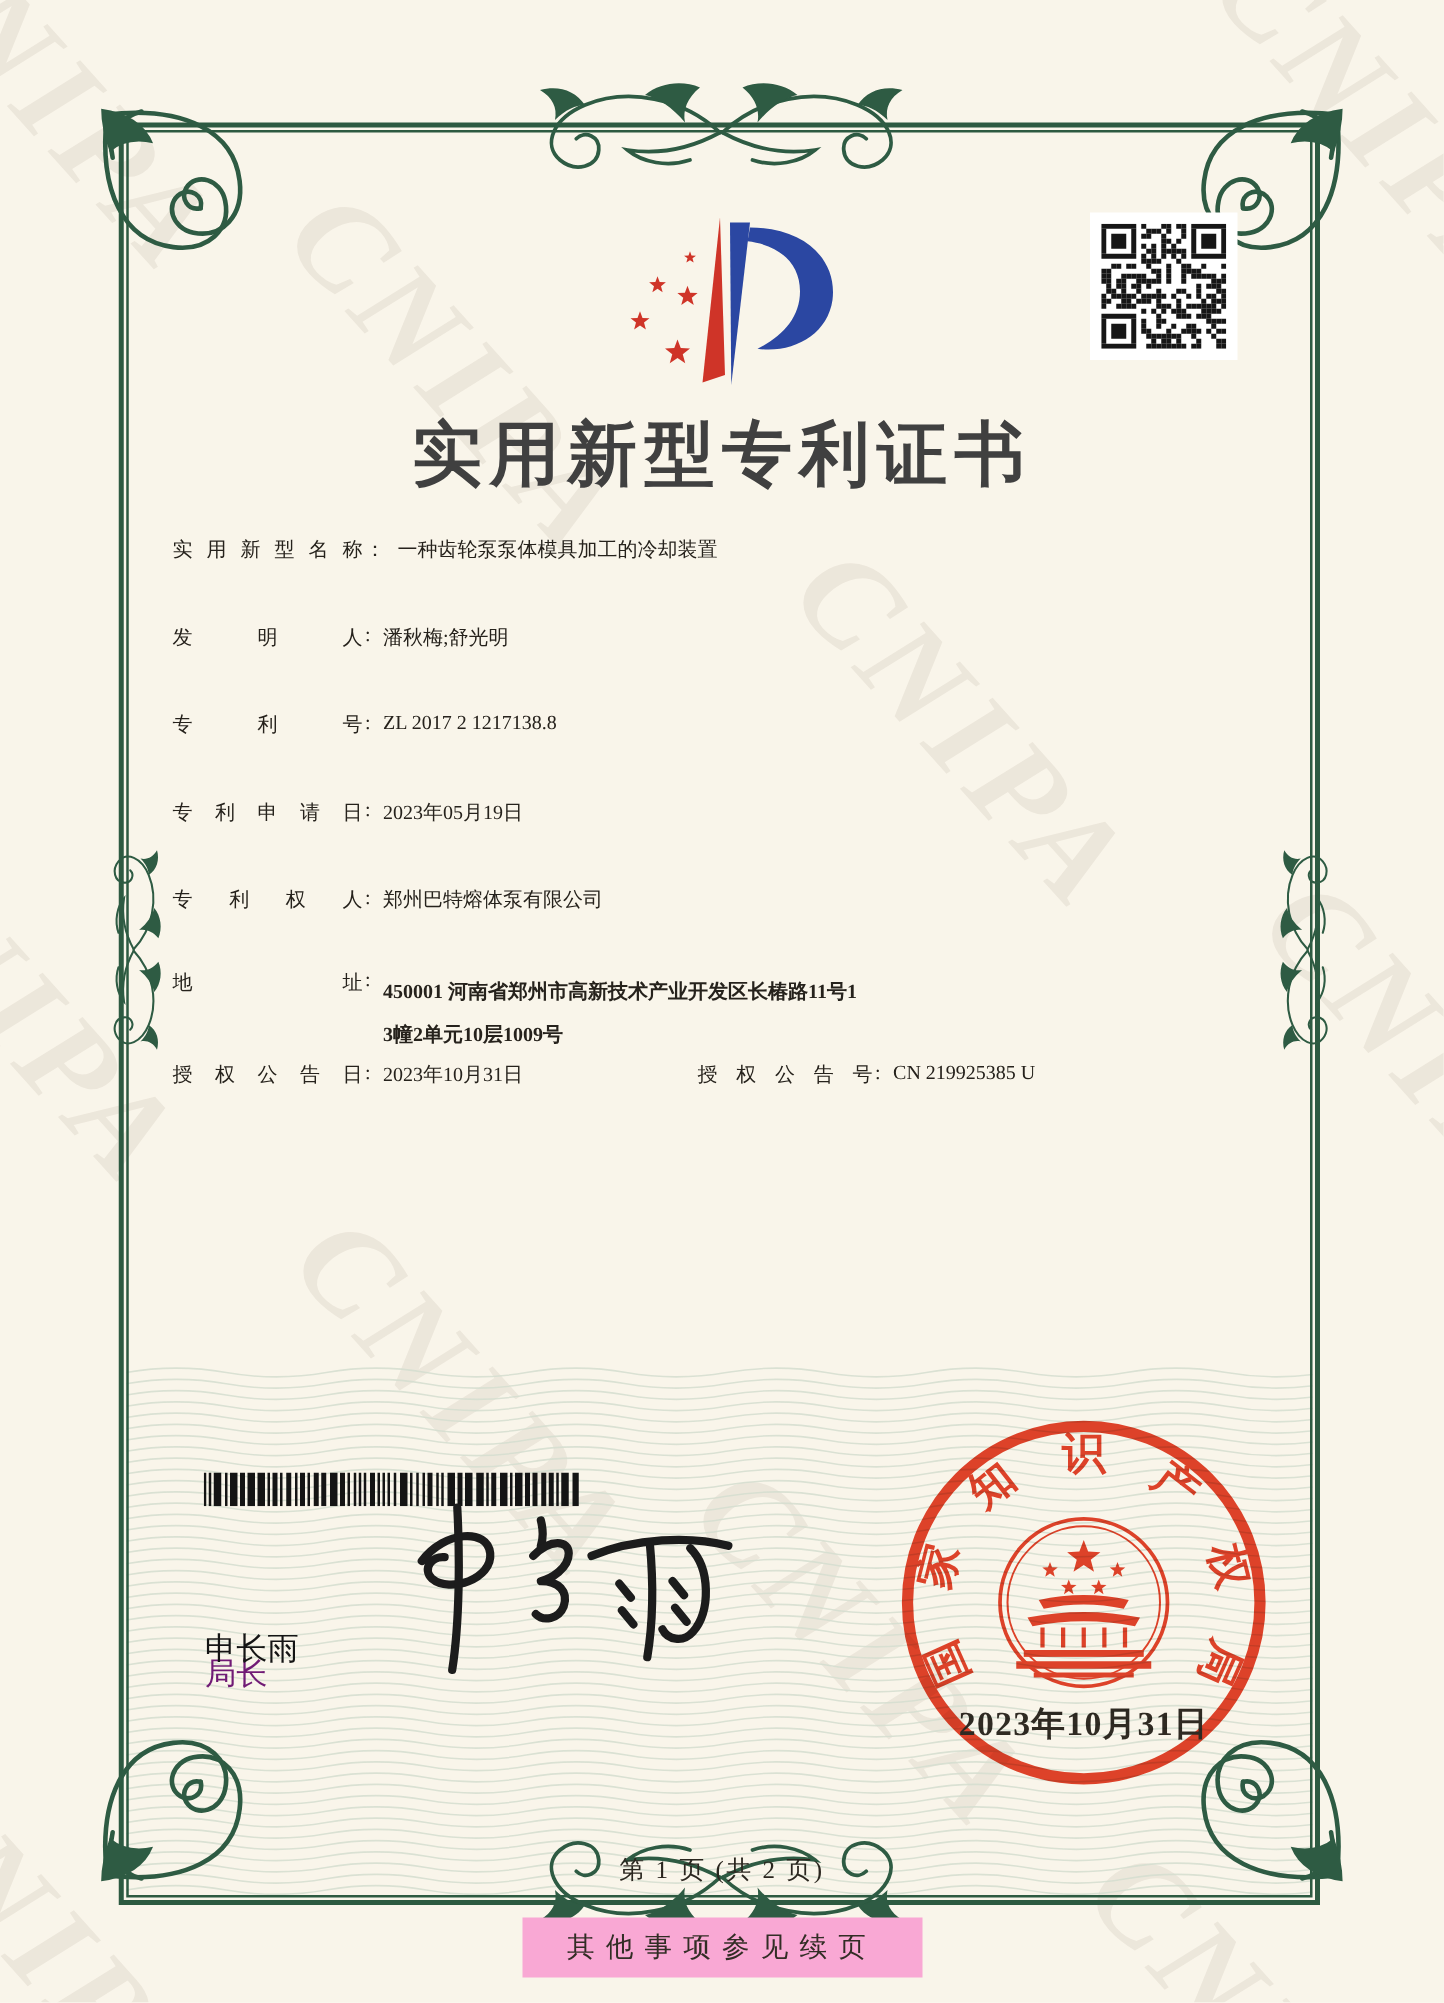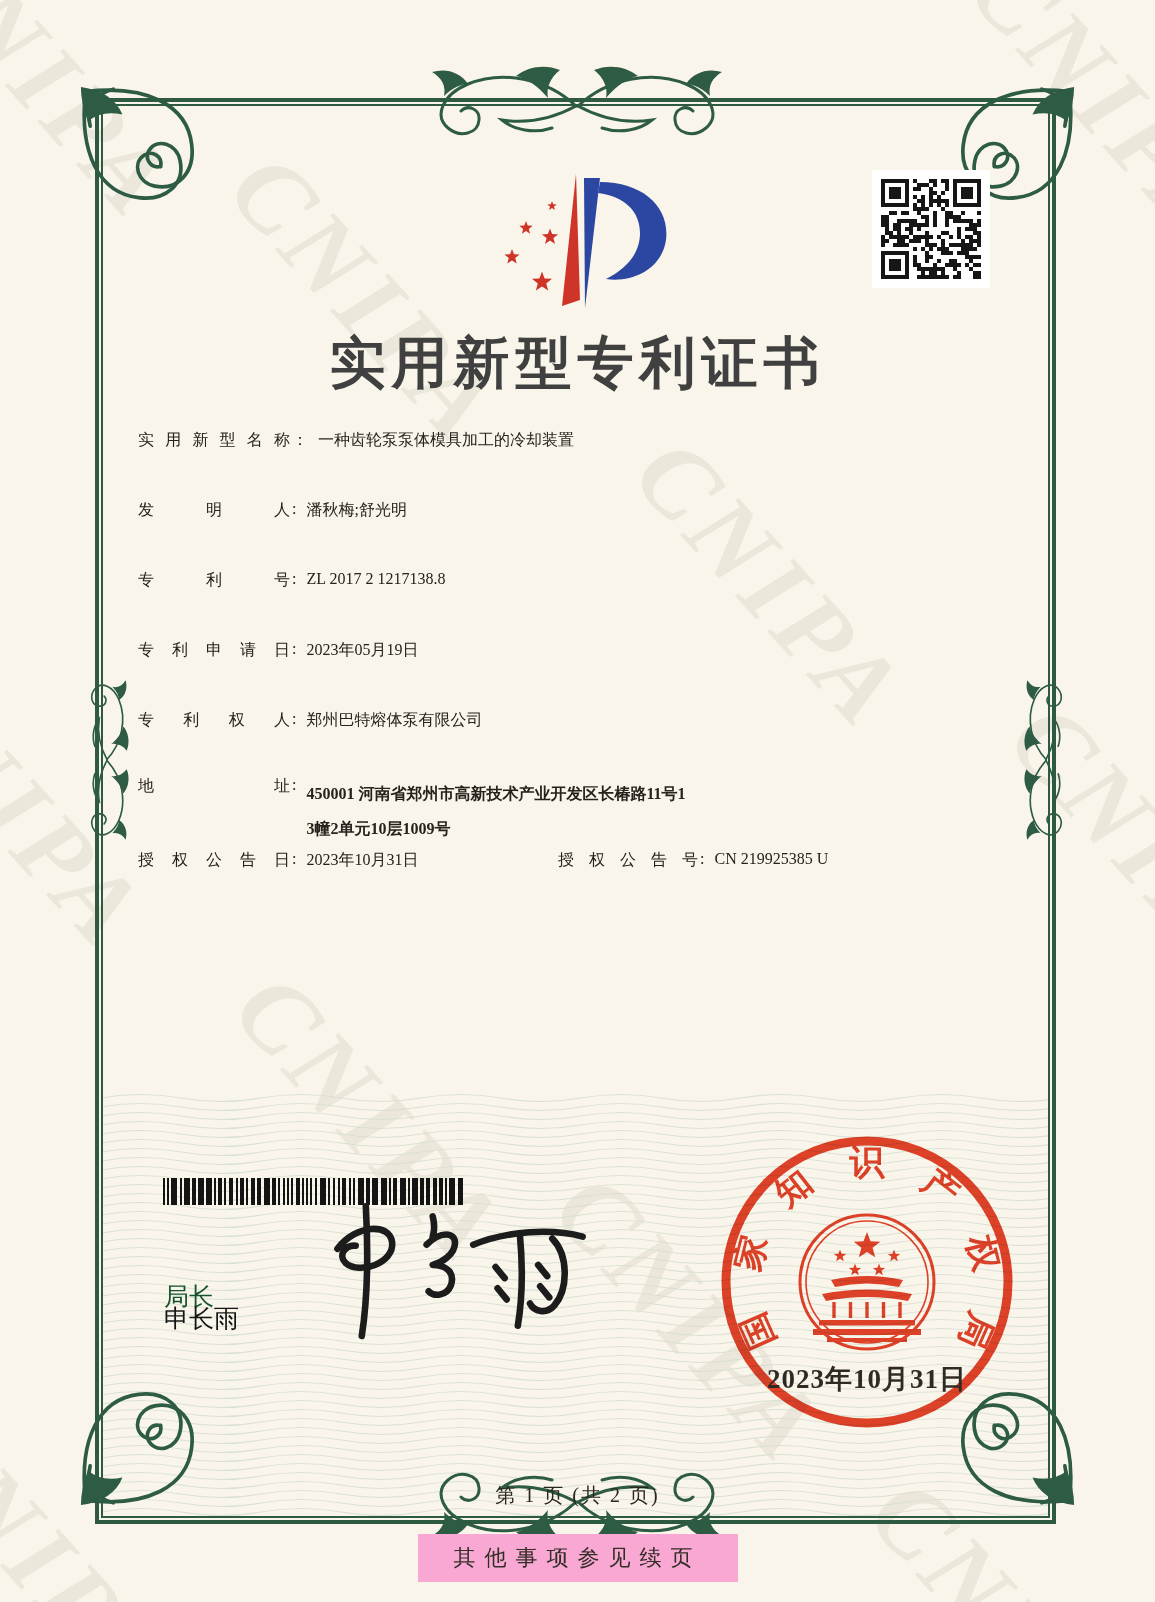"局长" .signer-title { color: #14532d -> #701a75; top: 1280px -> 1322px }
